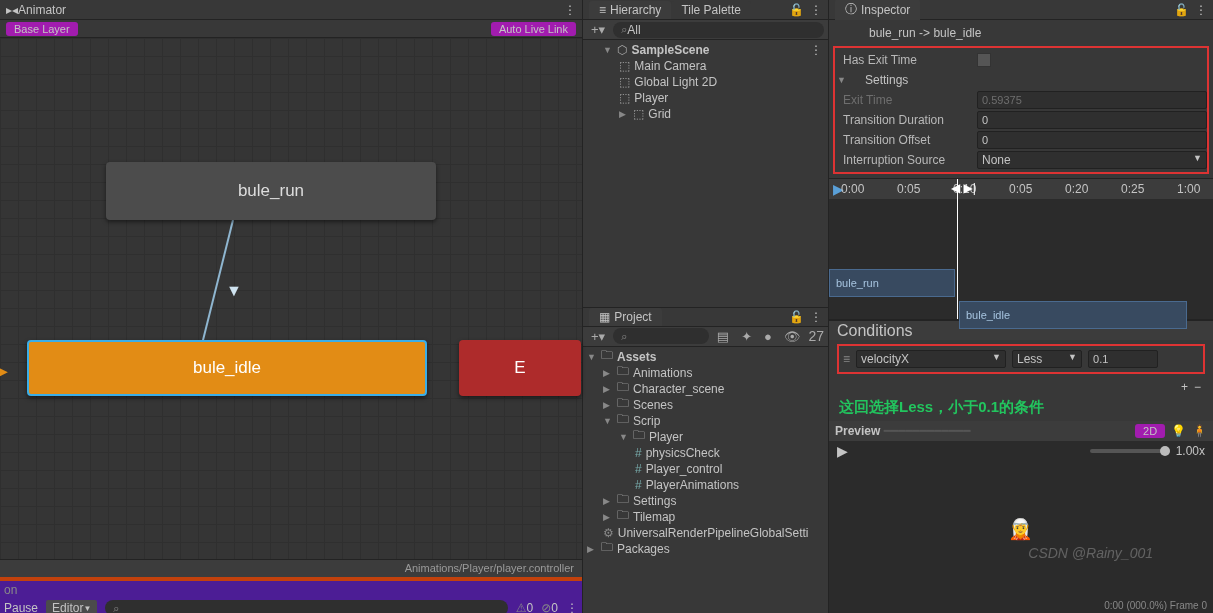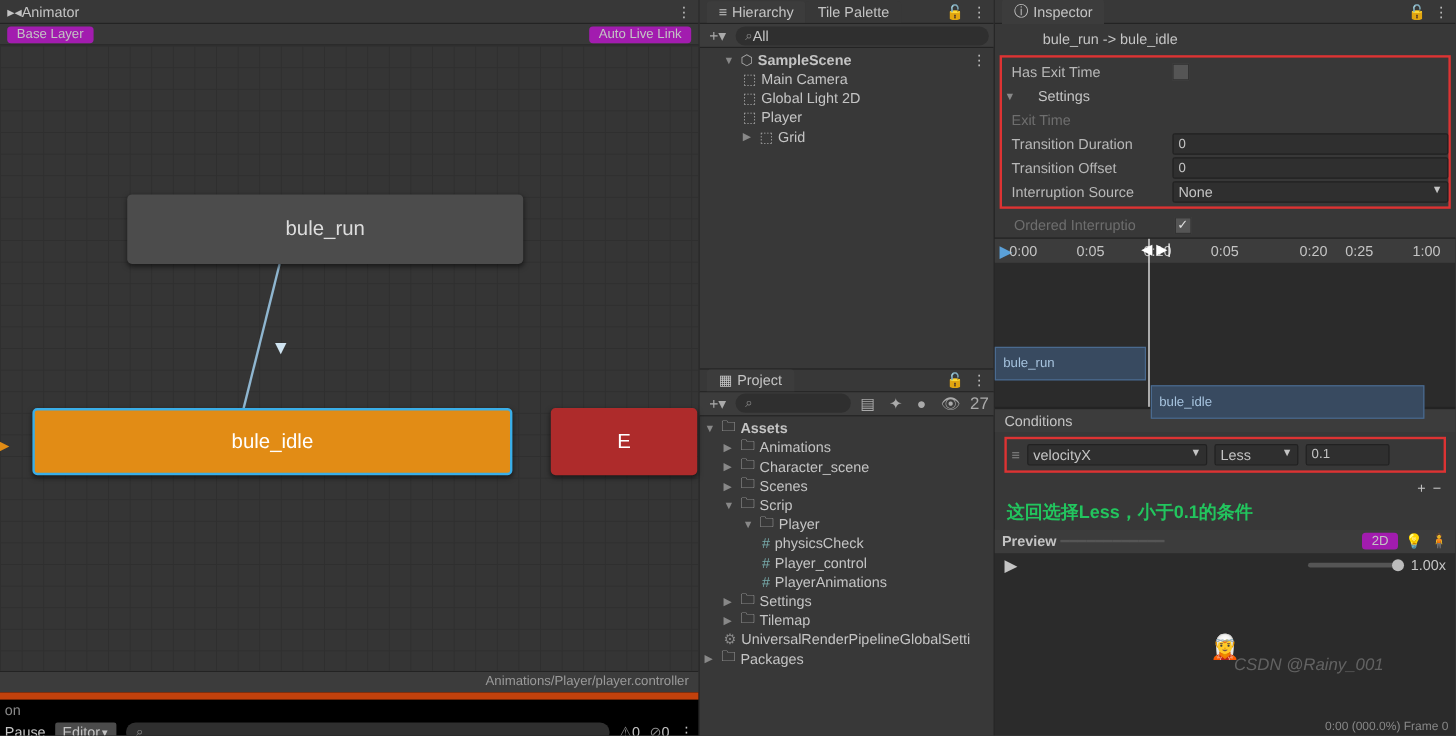"0.59375" input.prop-input { html: none -> <input> }
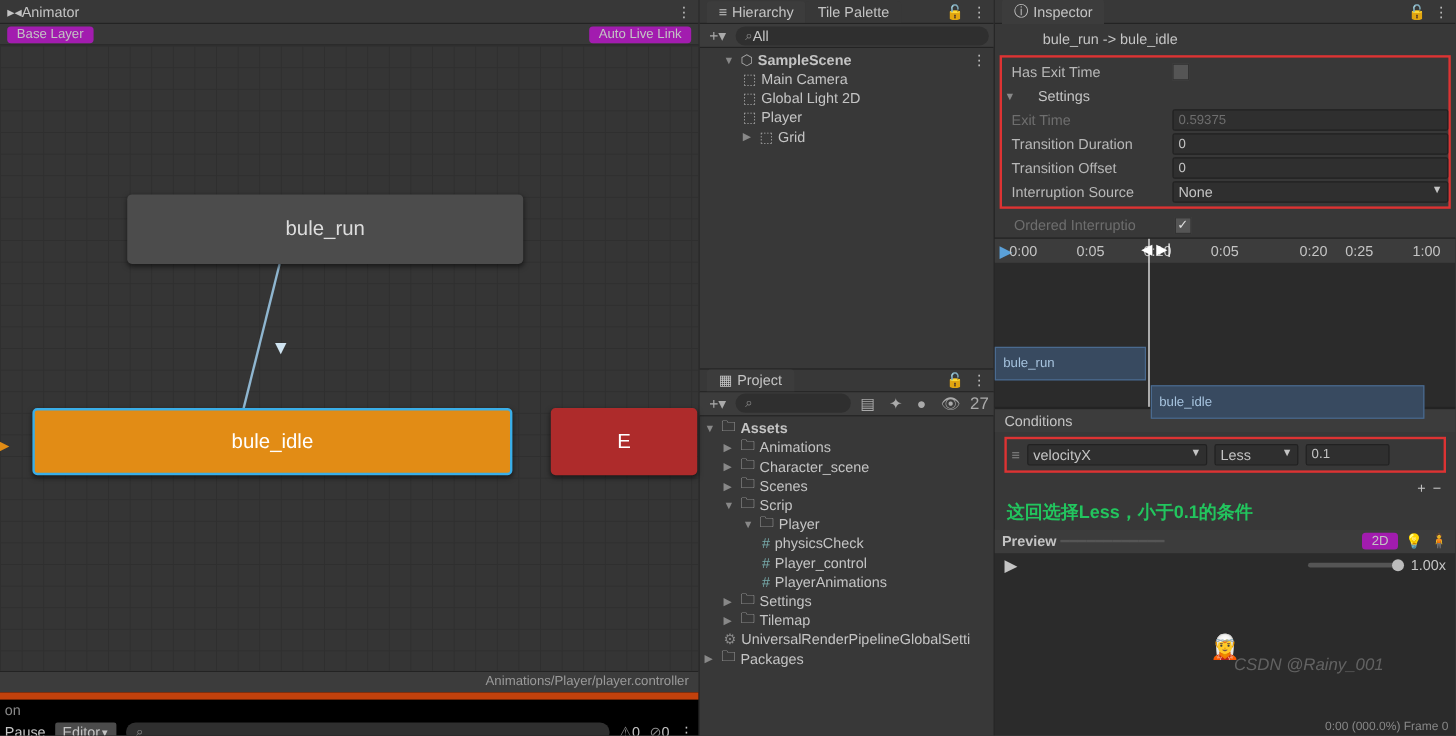"Ordered Interruptio" div.prop-row { html: <div> <span>Ordered Interruptio</span> <span></span> </div> -> none }
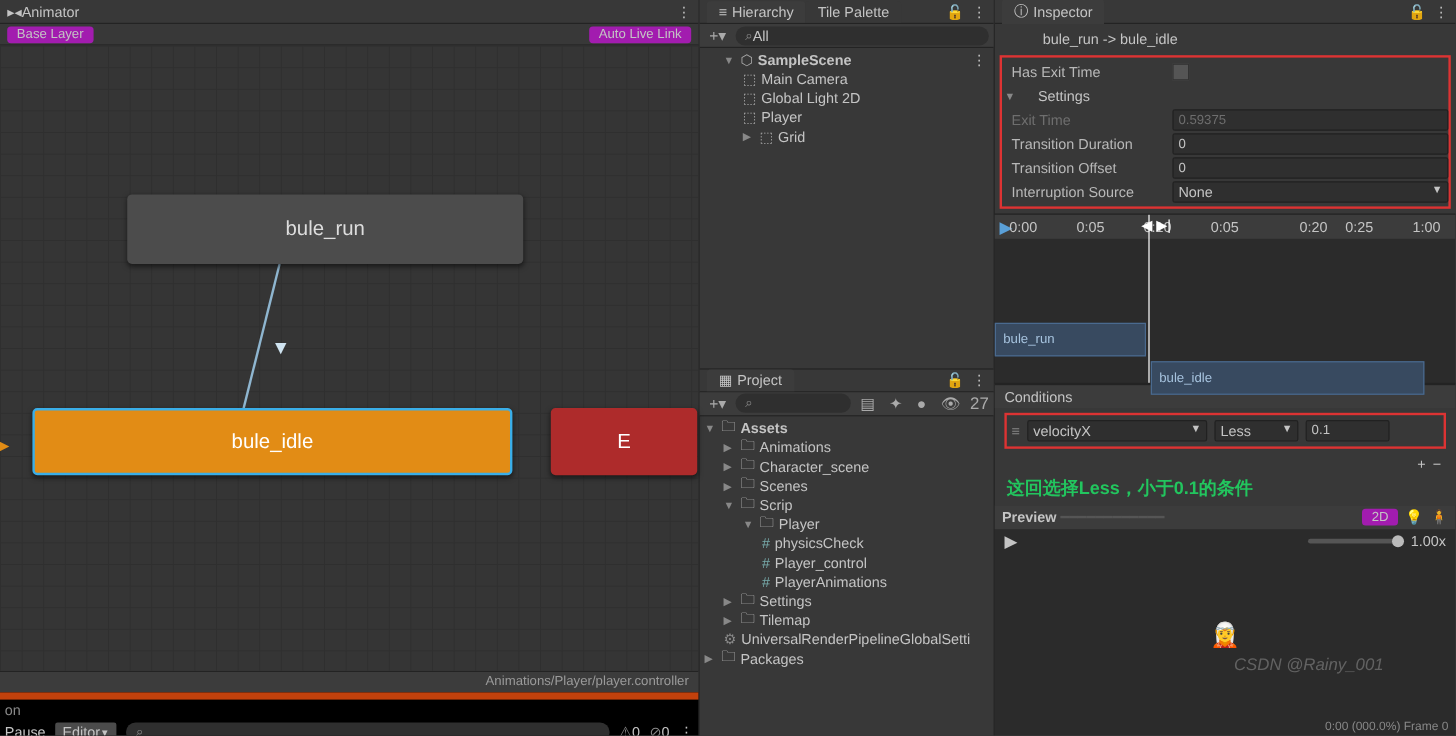"0:20" span { left: 254px -> 236px }
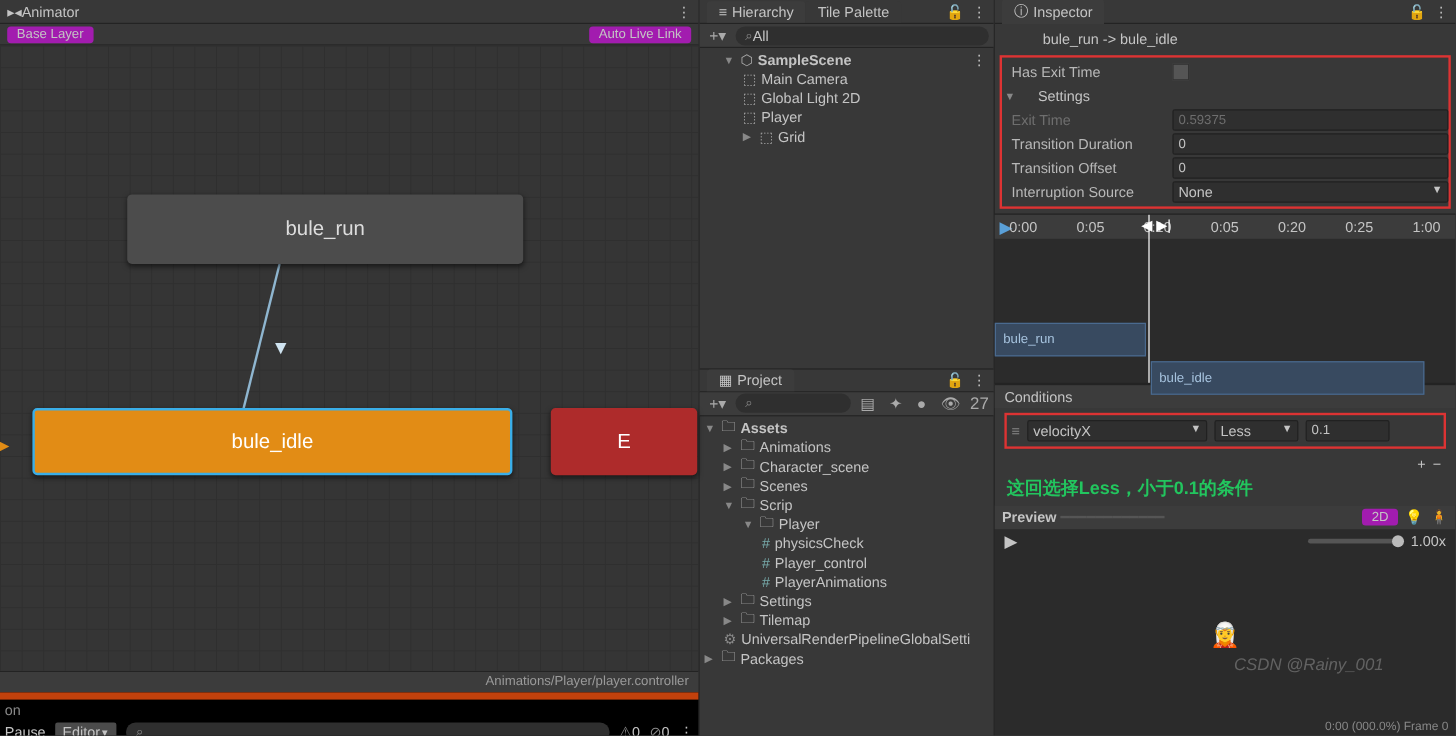"Conditions" .section-header { font-size: 12px -> 16px }
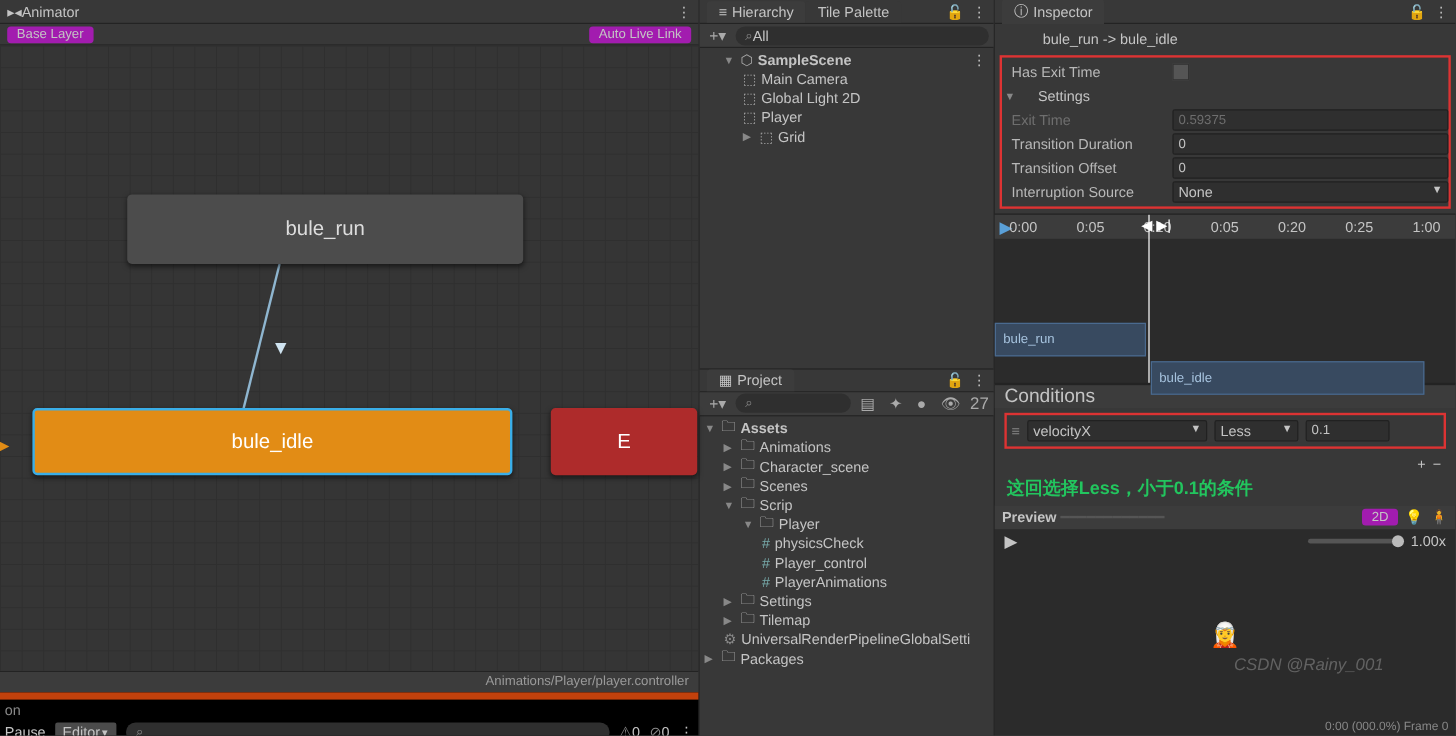"on" .bottom-panel { background: #000000 -> #4c1d95; border-top: 6px solid #c2410c -> 4px solid #c2410c }
